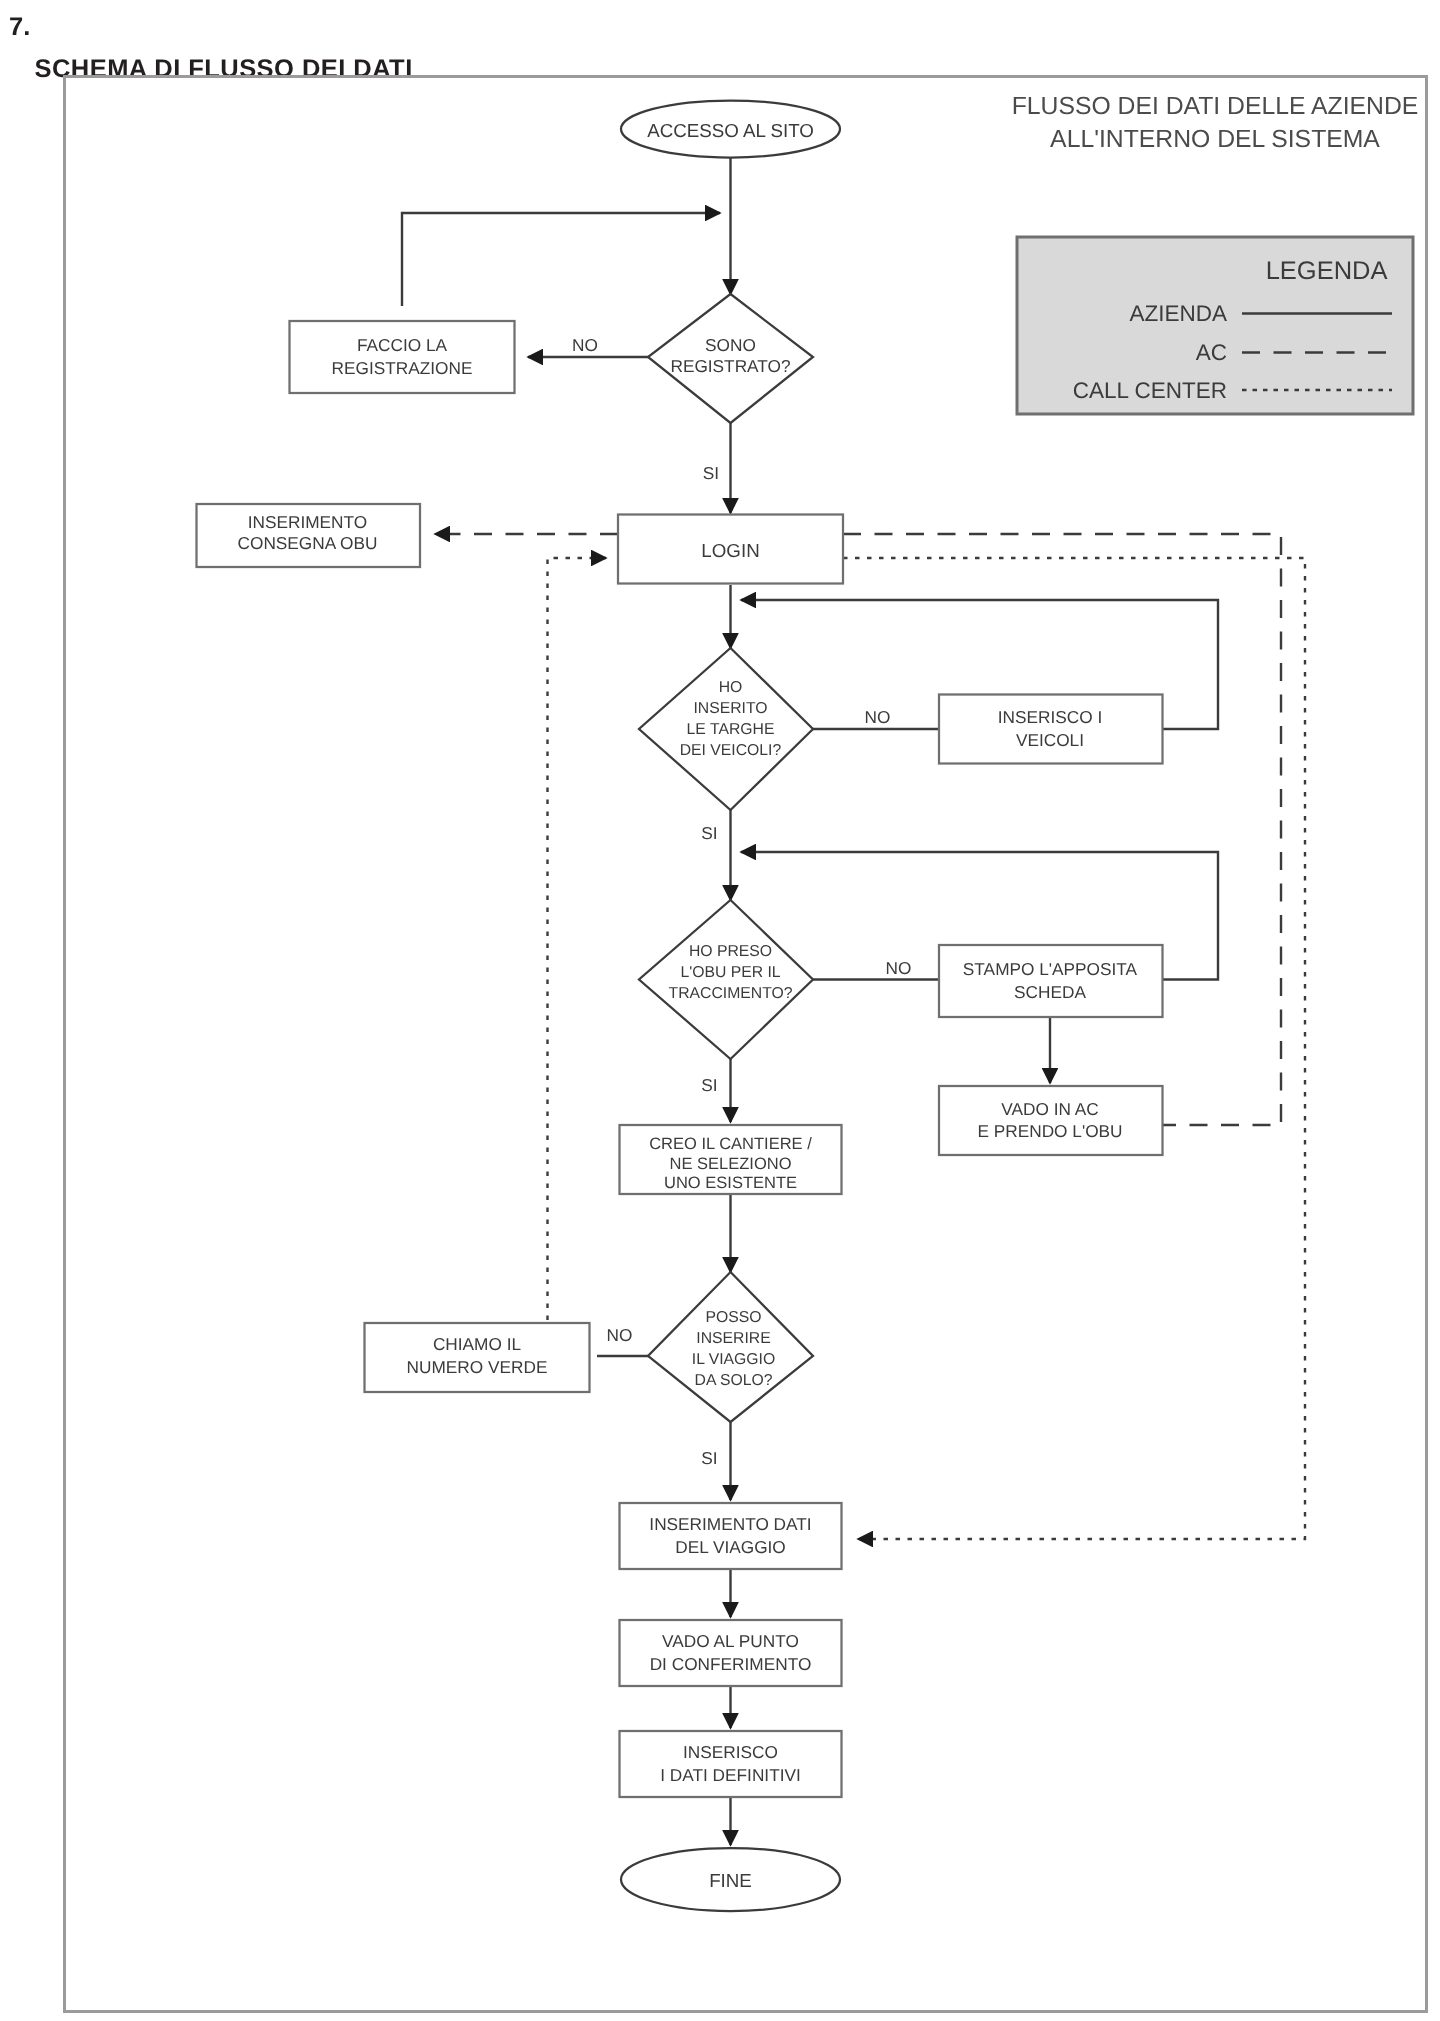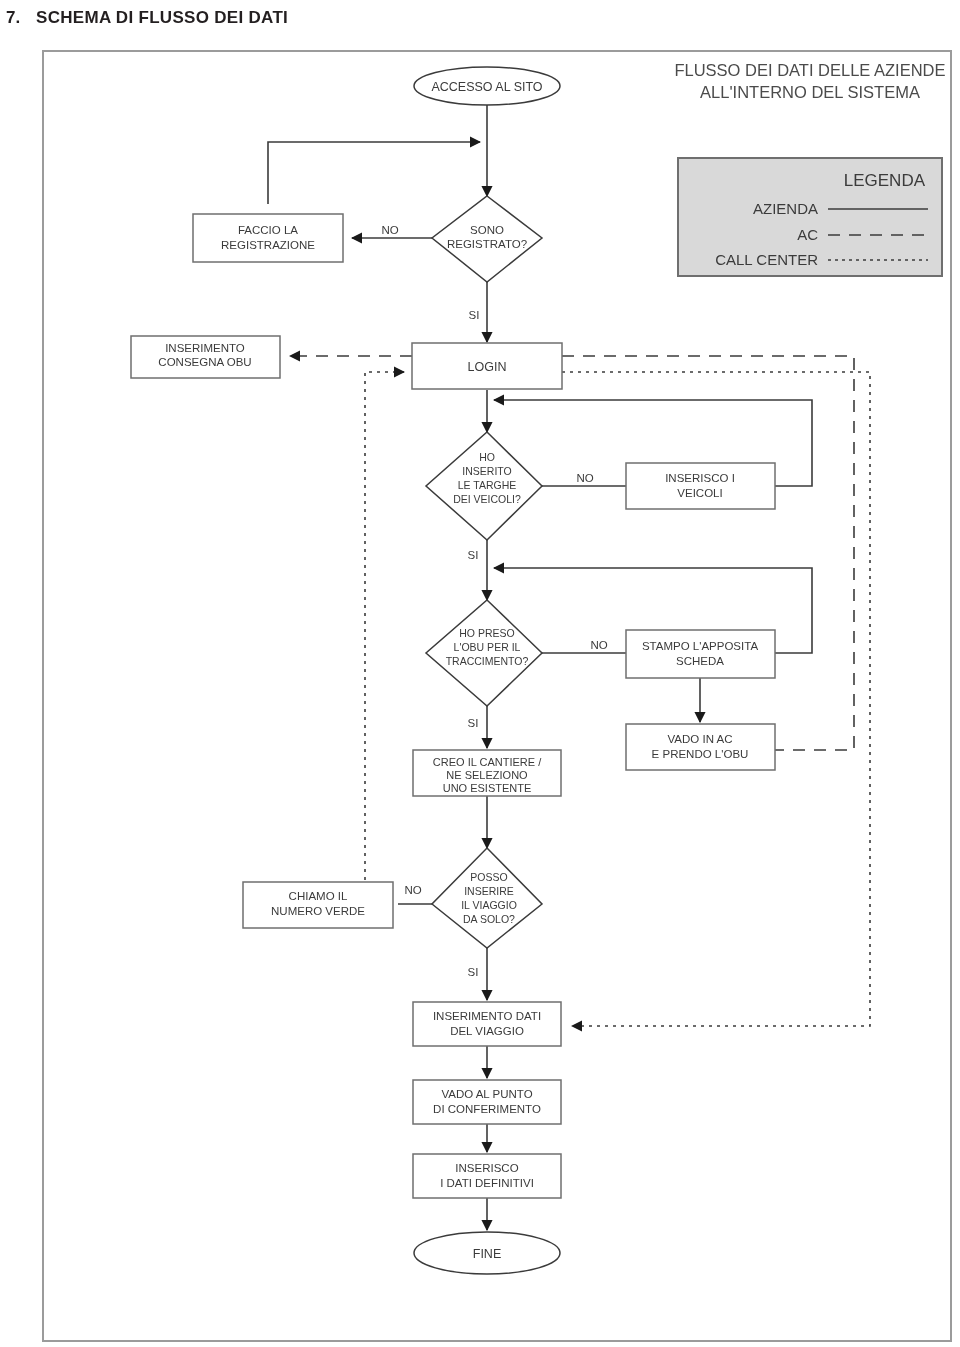"SCHEMA DI FLUSSO DEI DATI" div { left: 36px -> 23px; margin-top: none -> 28px }
